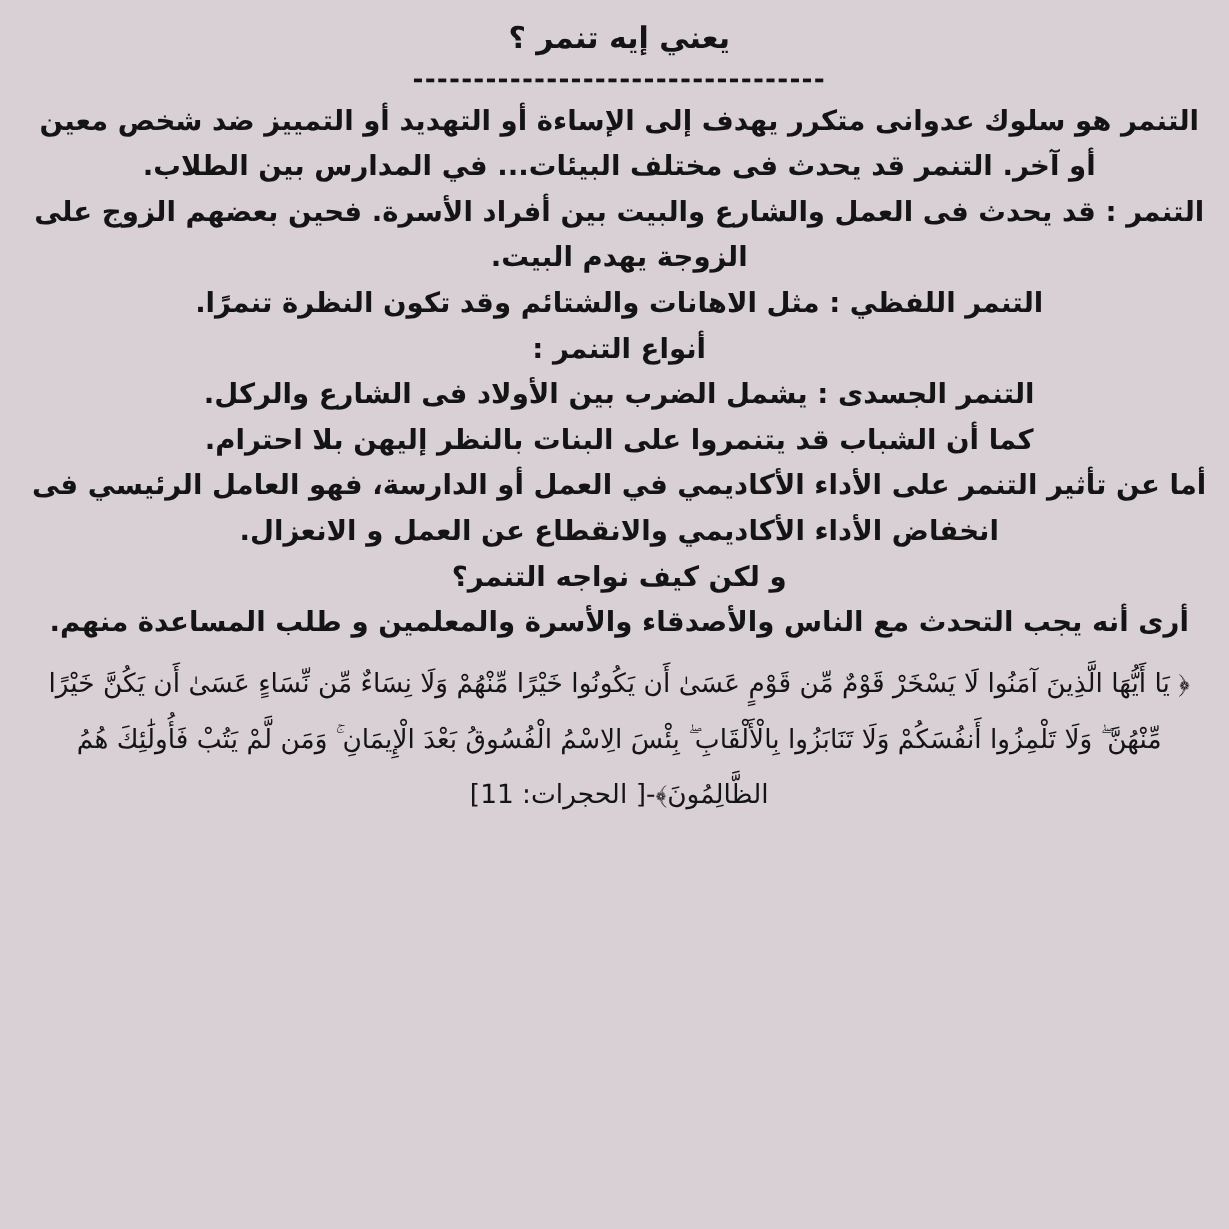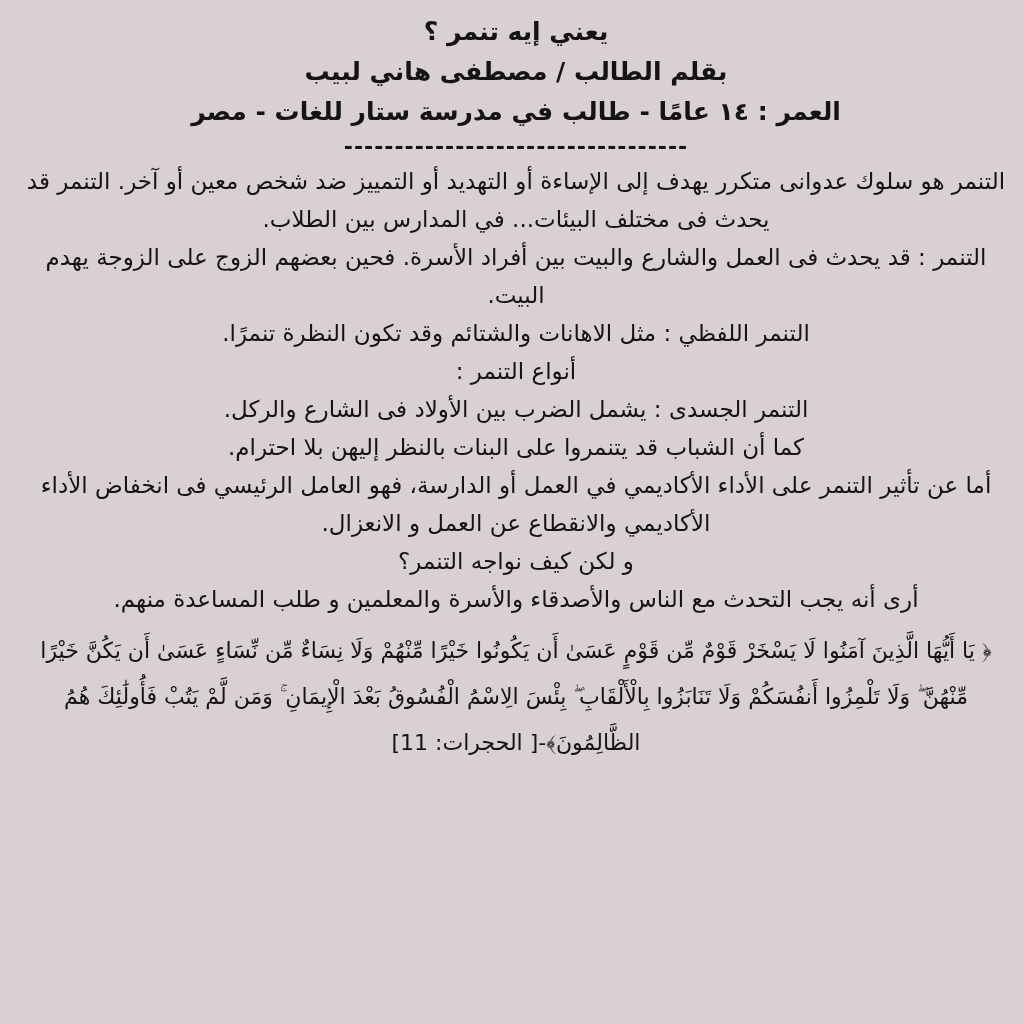"بقلم الطالب / مصطفى هاني" div.hline { html: <div>بقلم الطالب / مصطفى هاني لبيب</div> -> none }
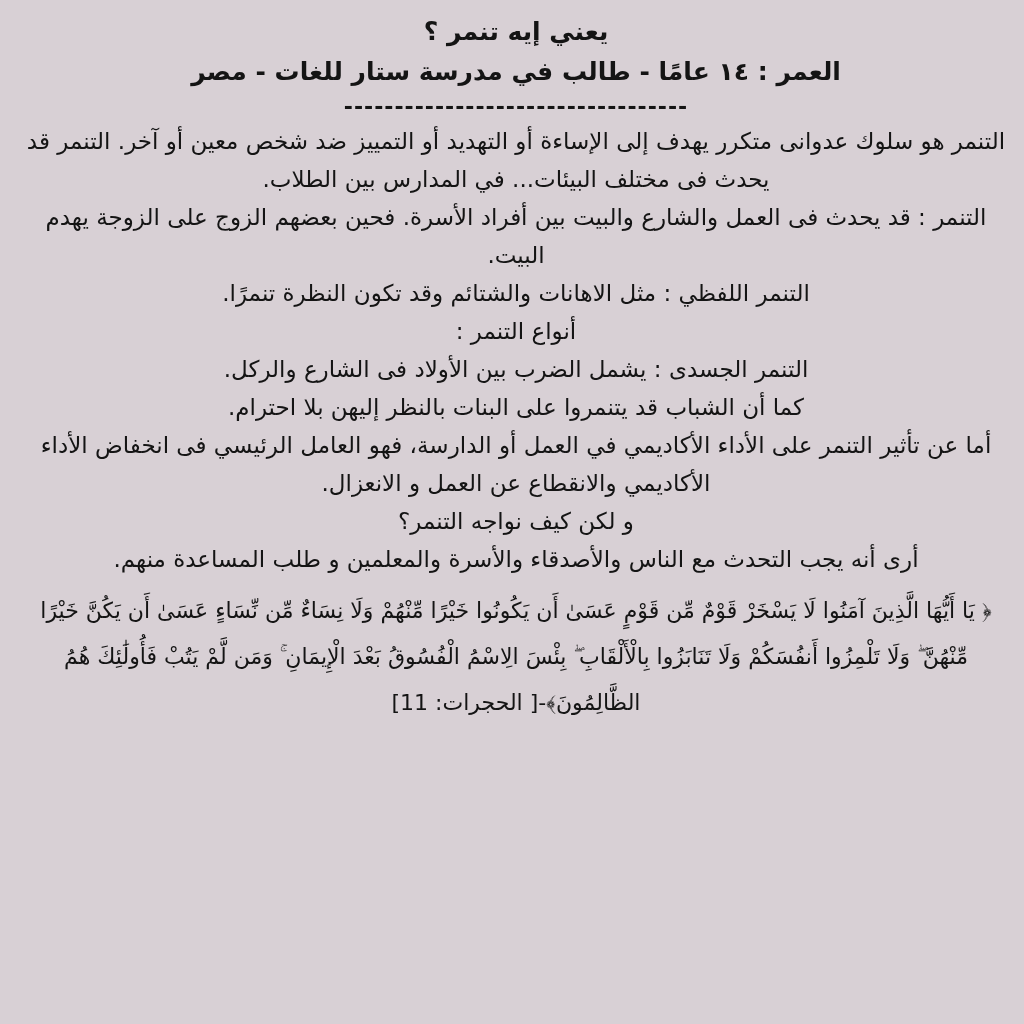"العمر : ١٤ عامًا -" div.hline { html: <div>العمر : ١٤ عامًا - طالب في مدرسة ستار للغات - مصر</div> -> none }
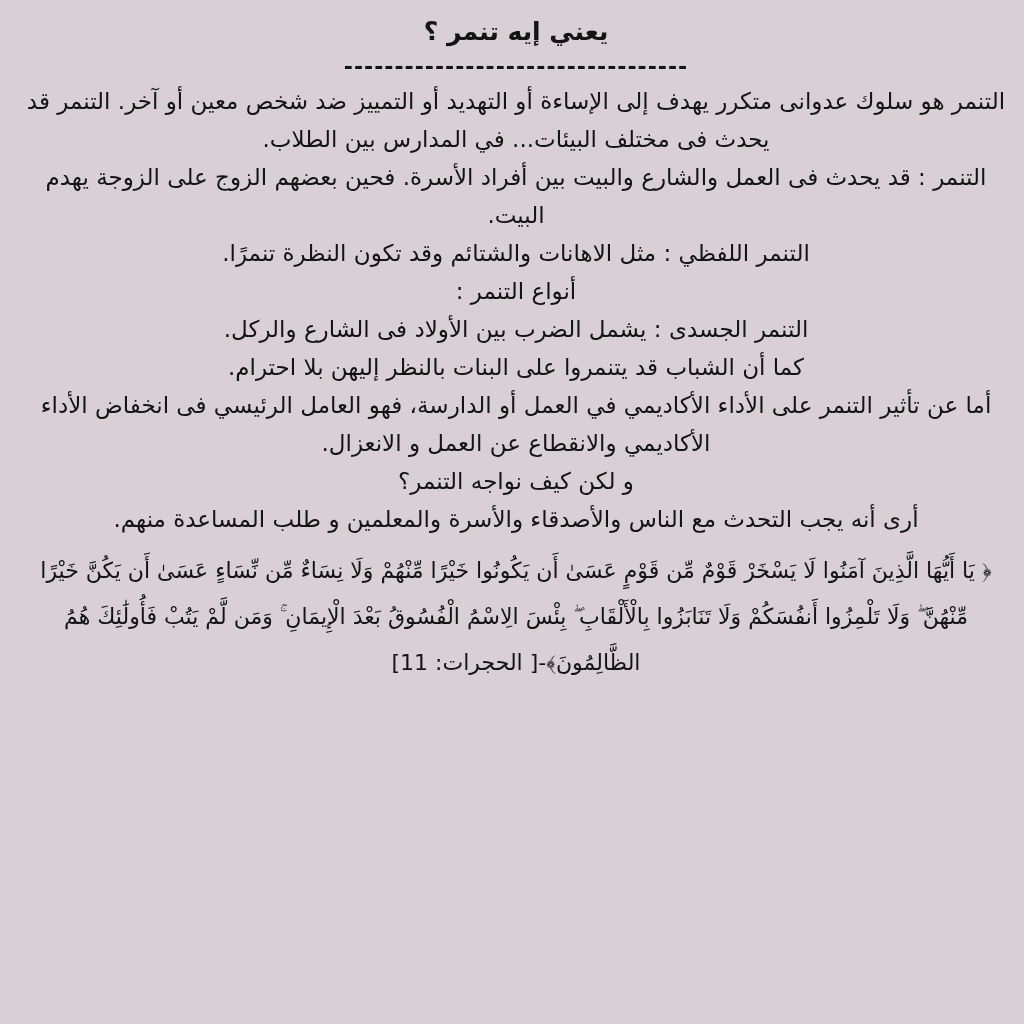"التنمر هو سلوك عدوانى متكرر" .para { font-weight: 400 -> 700 }
